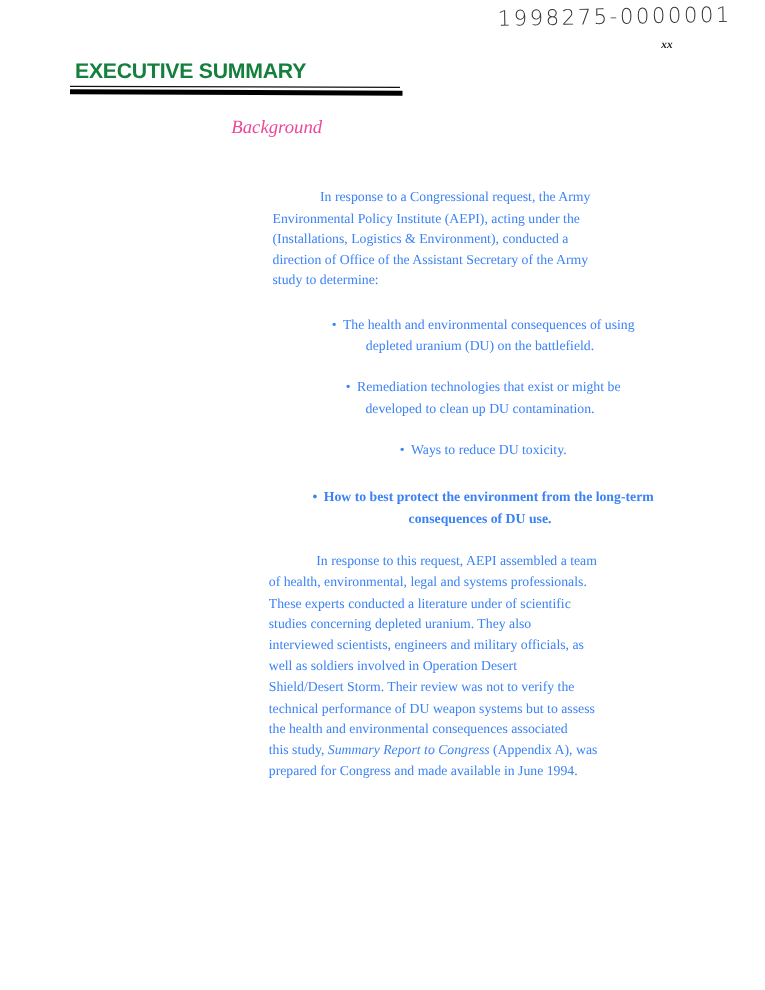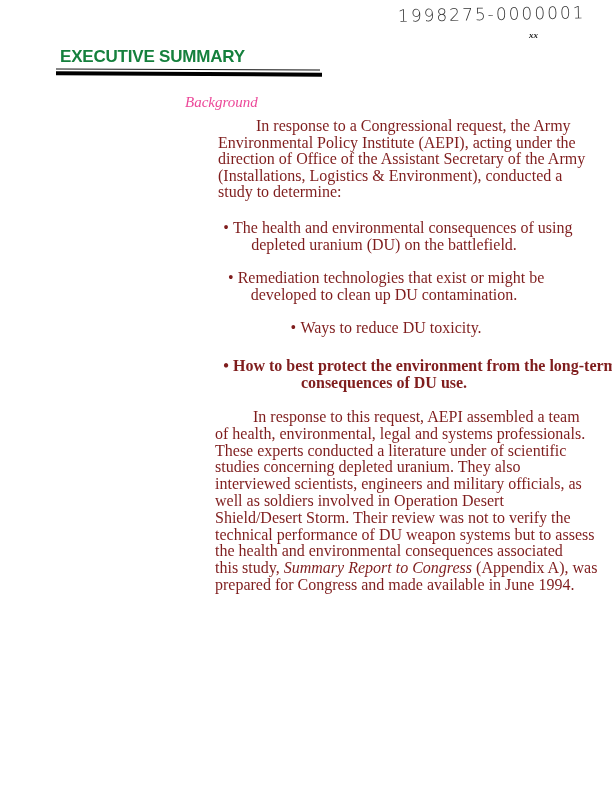"In response to a Congressional" .body-text { color: #7f1d1d -> #3b82f6; font-size: 16px -> 11px; margin-top: none -> 32px }
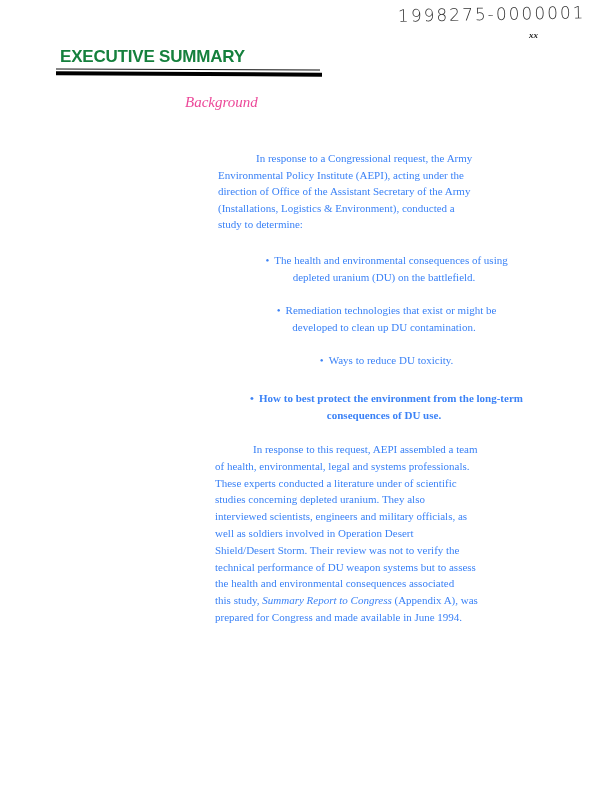"direction of Office of the" span.line { order: before "(Installations, Logistics &" -> after "(Installations, Logistics &" }
